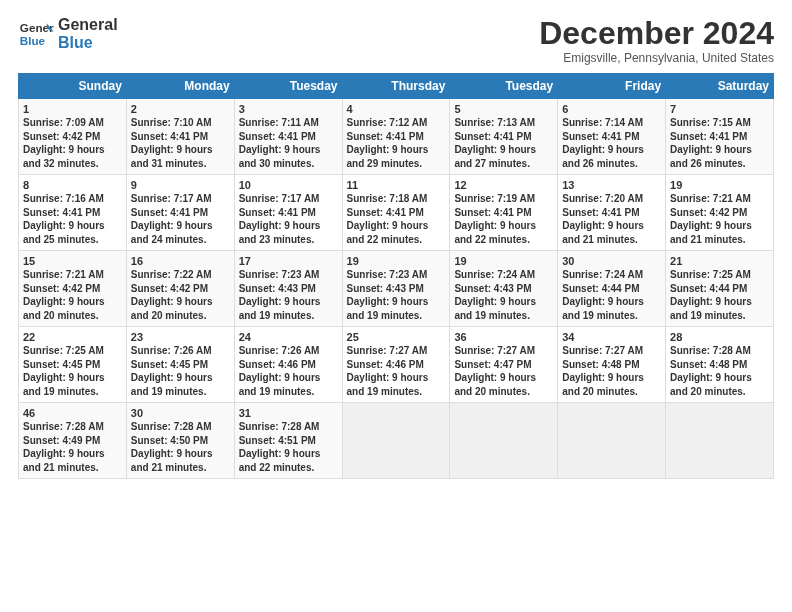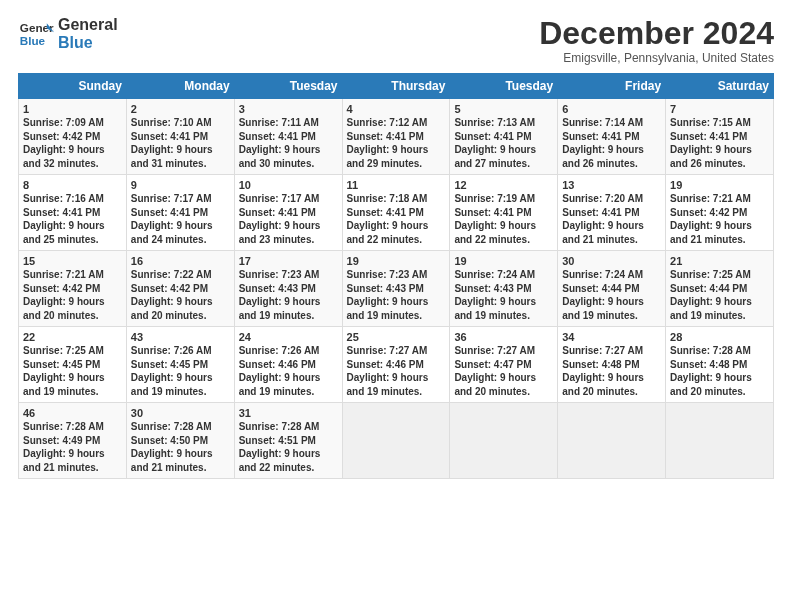"43" span.day-num { text: 43 -> 23 }
